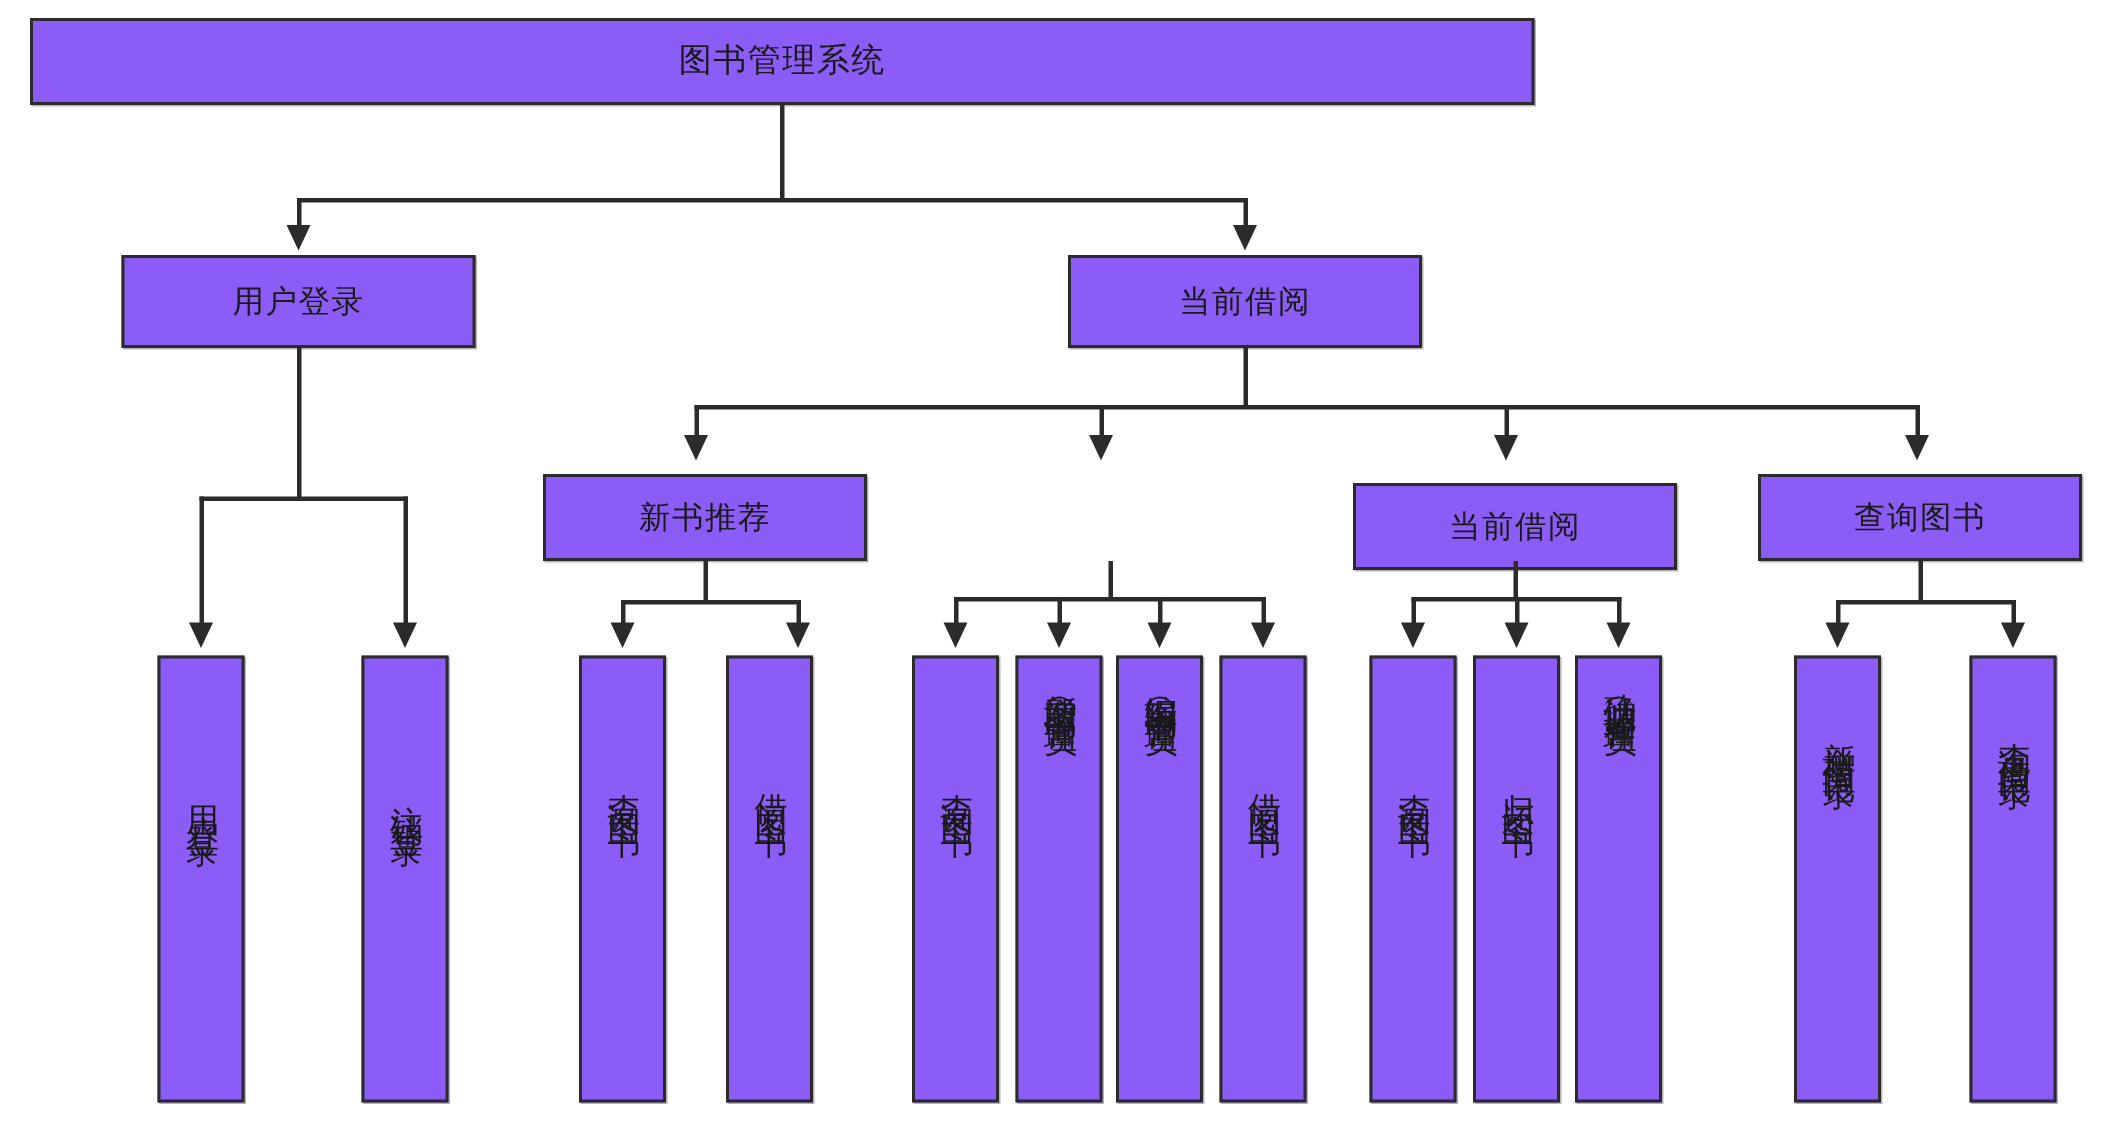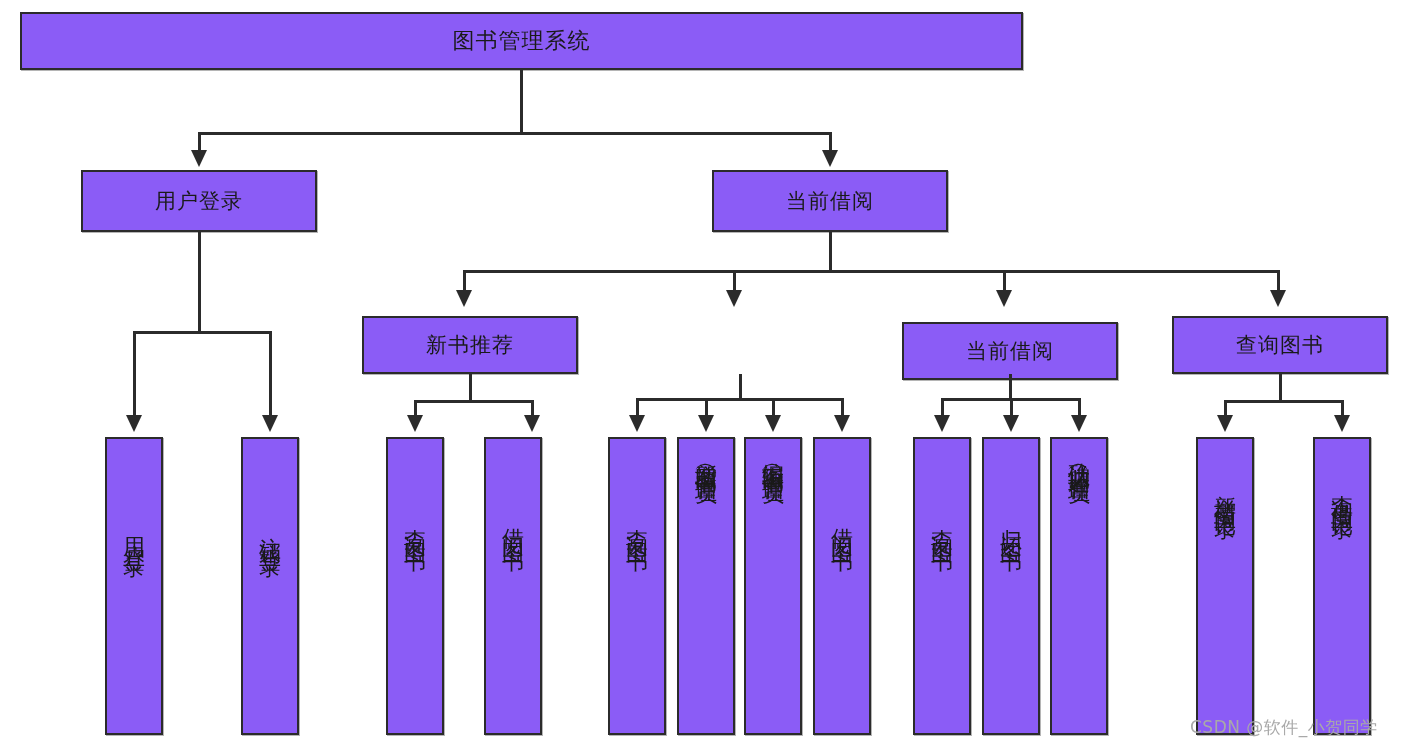"CSDN @软件_小贺同学" div { html: <div>CSDN @软件_小贺同学</div> -> none }
